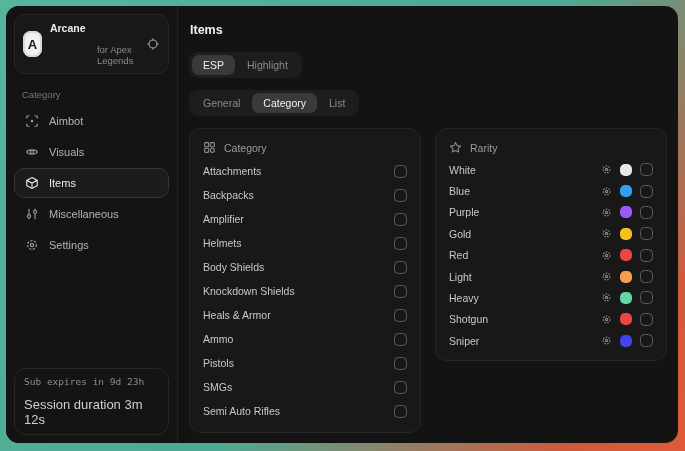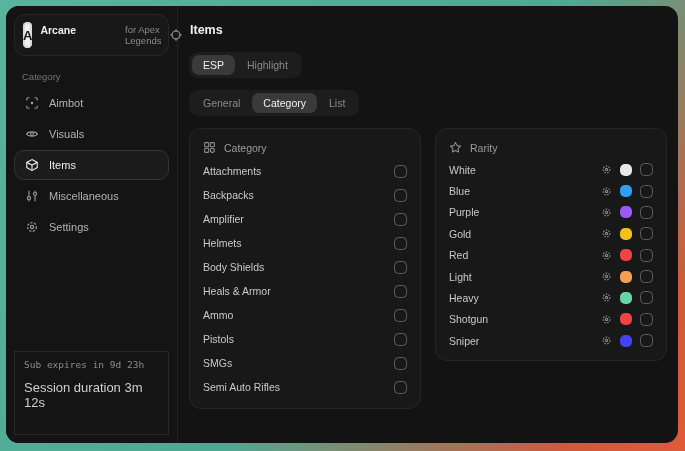"Arcane" .titles { flex-direction: row -> column; gap: 2px -> 10px }
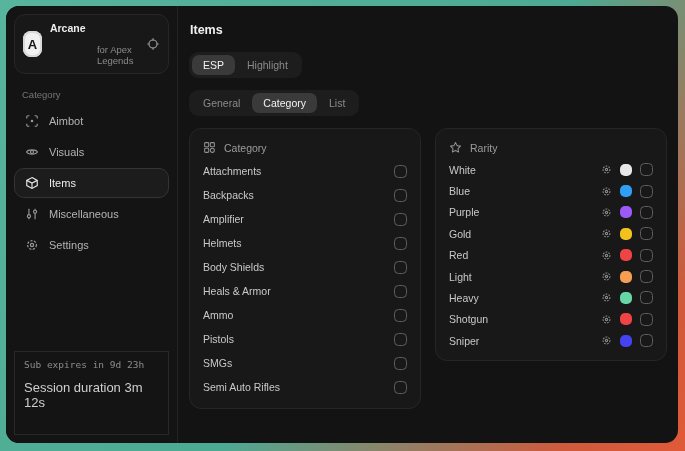"Knockdown Shields" div.row { html: none -> <div> <span>Knockdown Shields</span> <span></span> </div> }
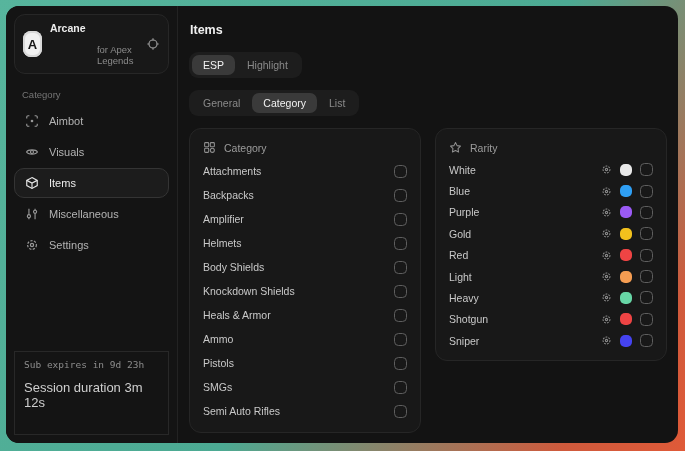"Sub expires in 9d 23h" .sidebar-footer { border-radius: 0 -> 12px; padding: 7px 9px 24px -> 7px 9px 7px }
